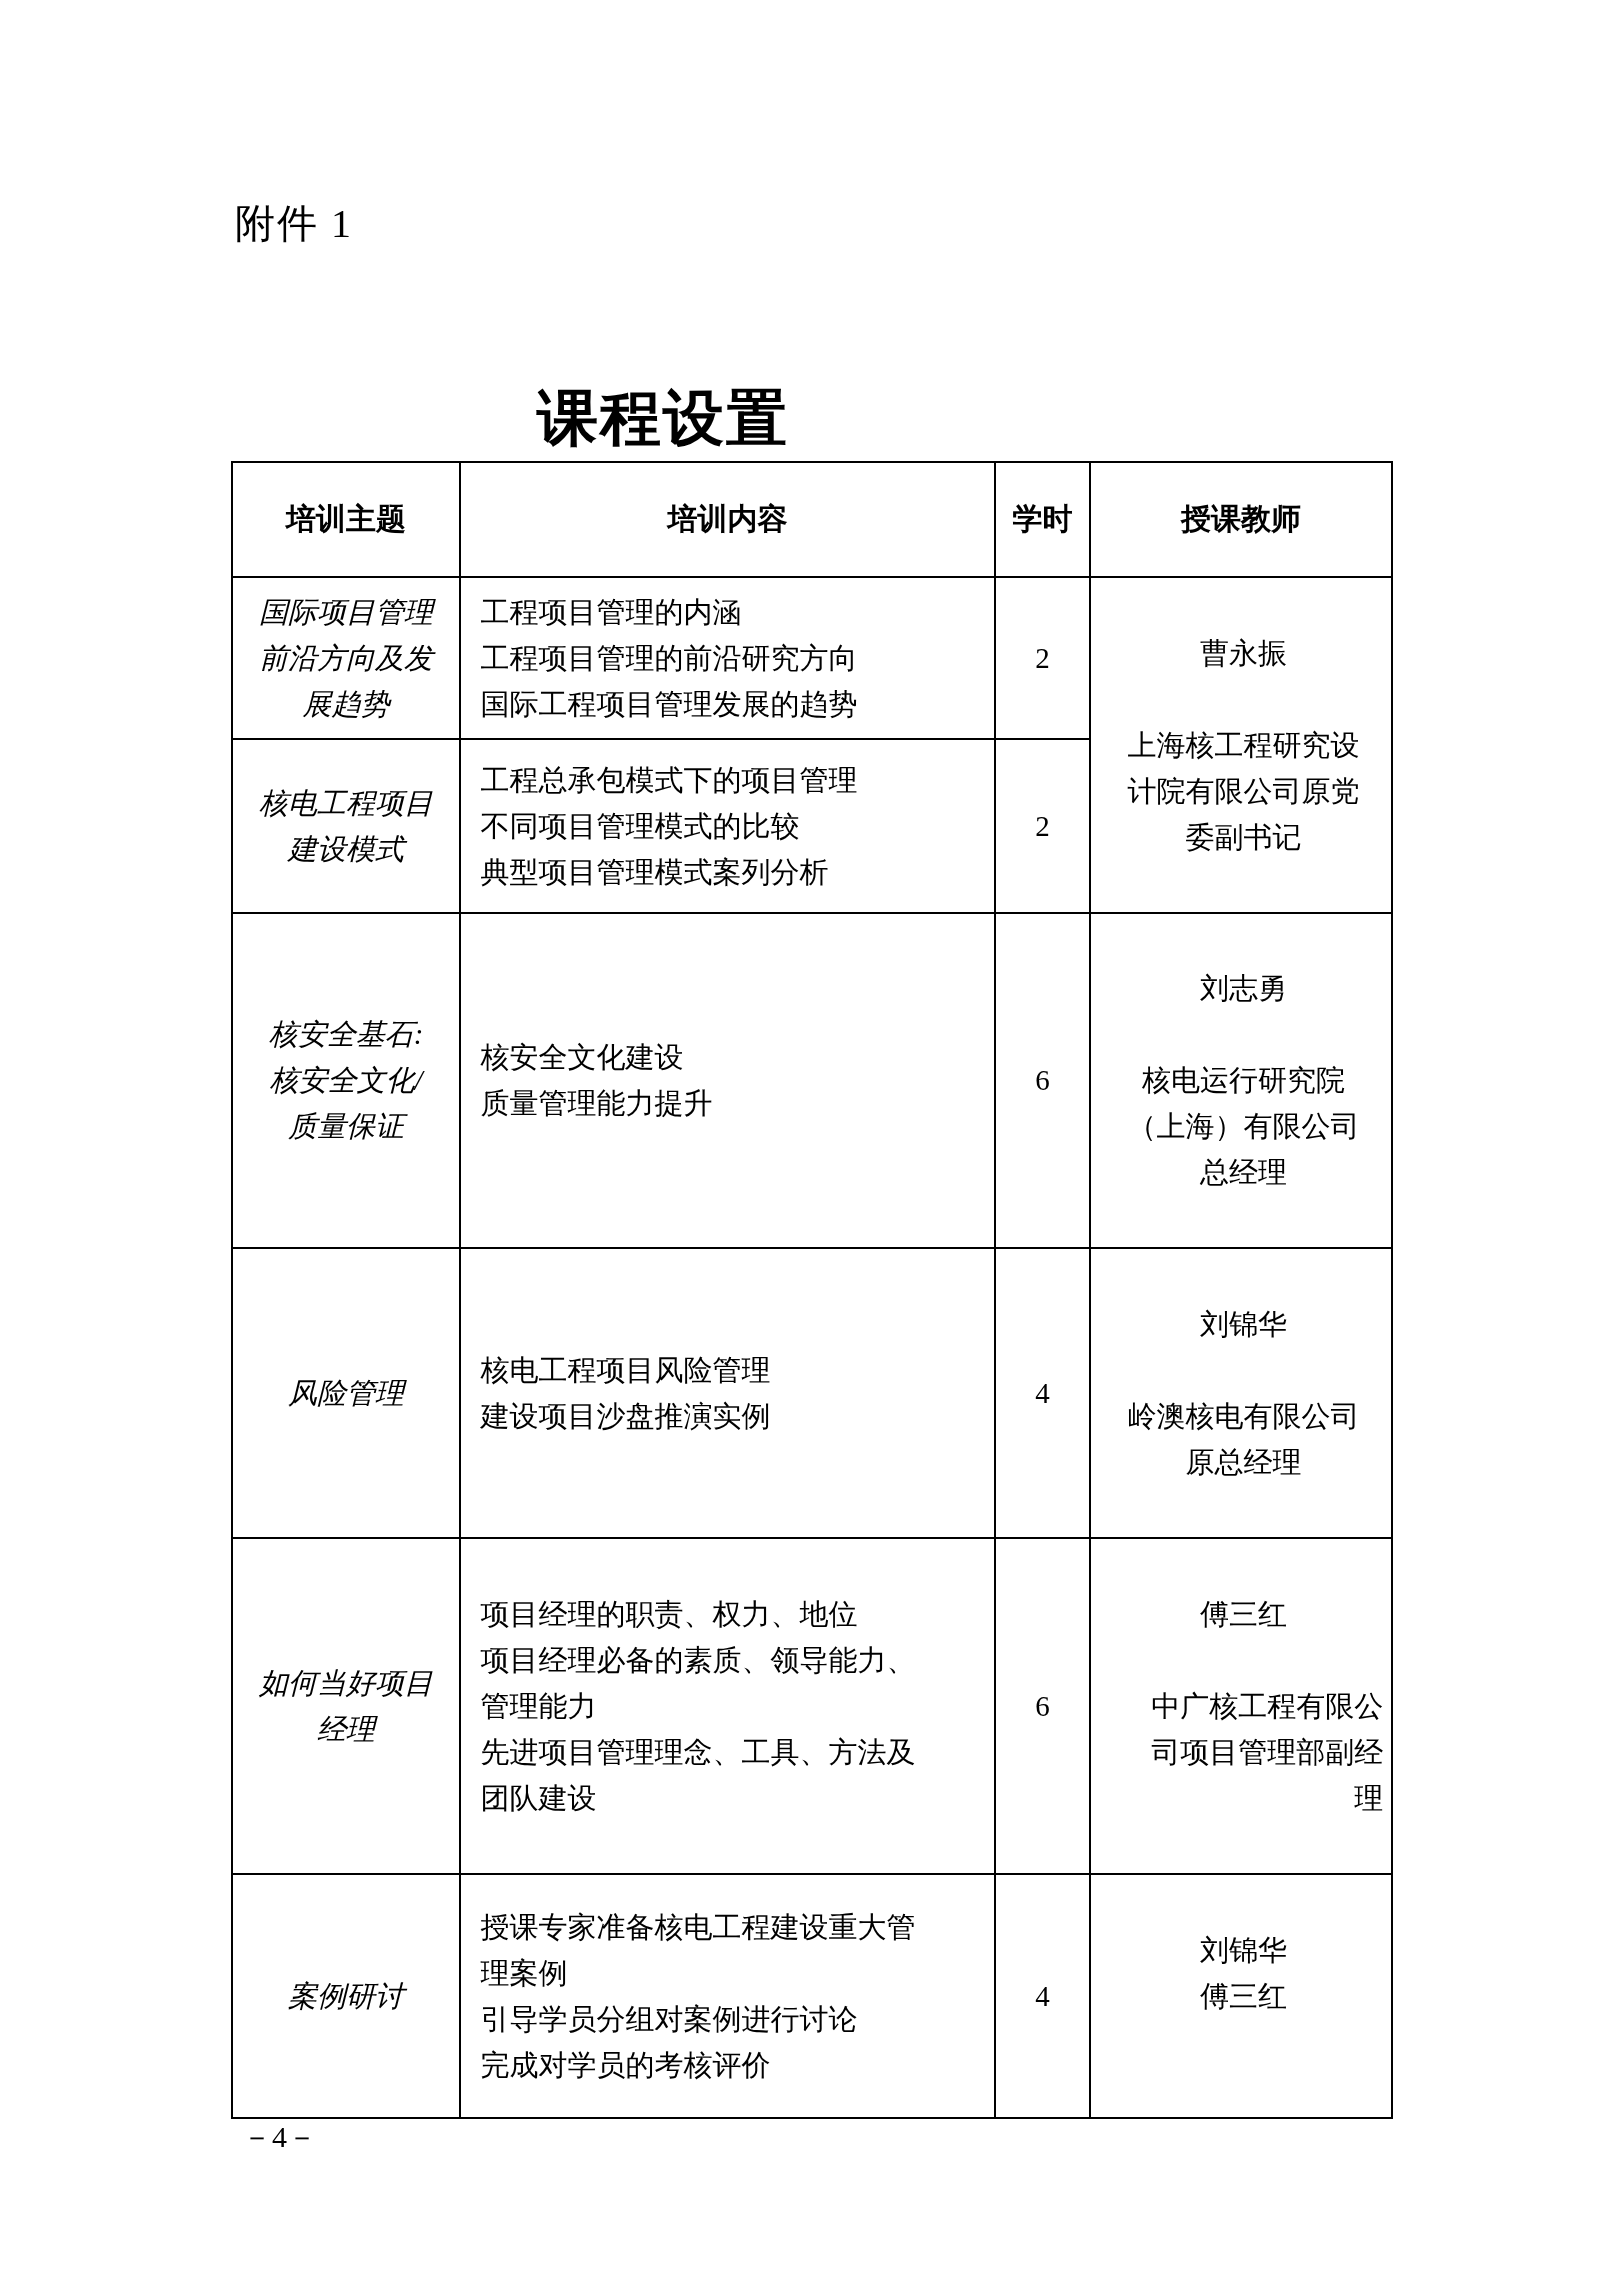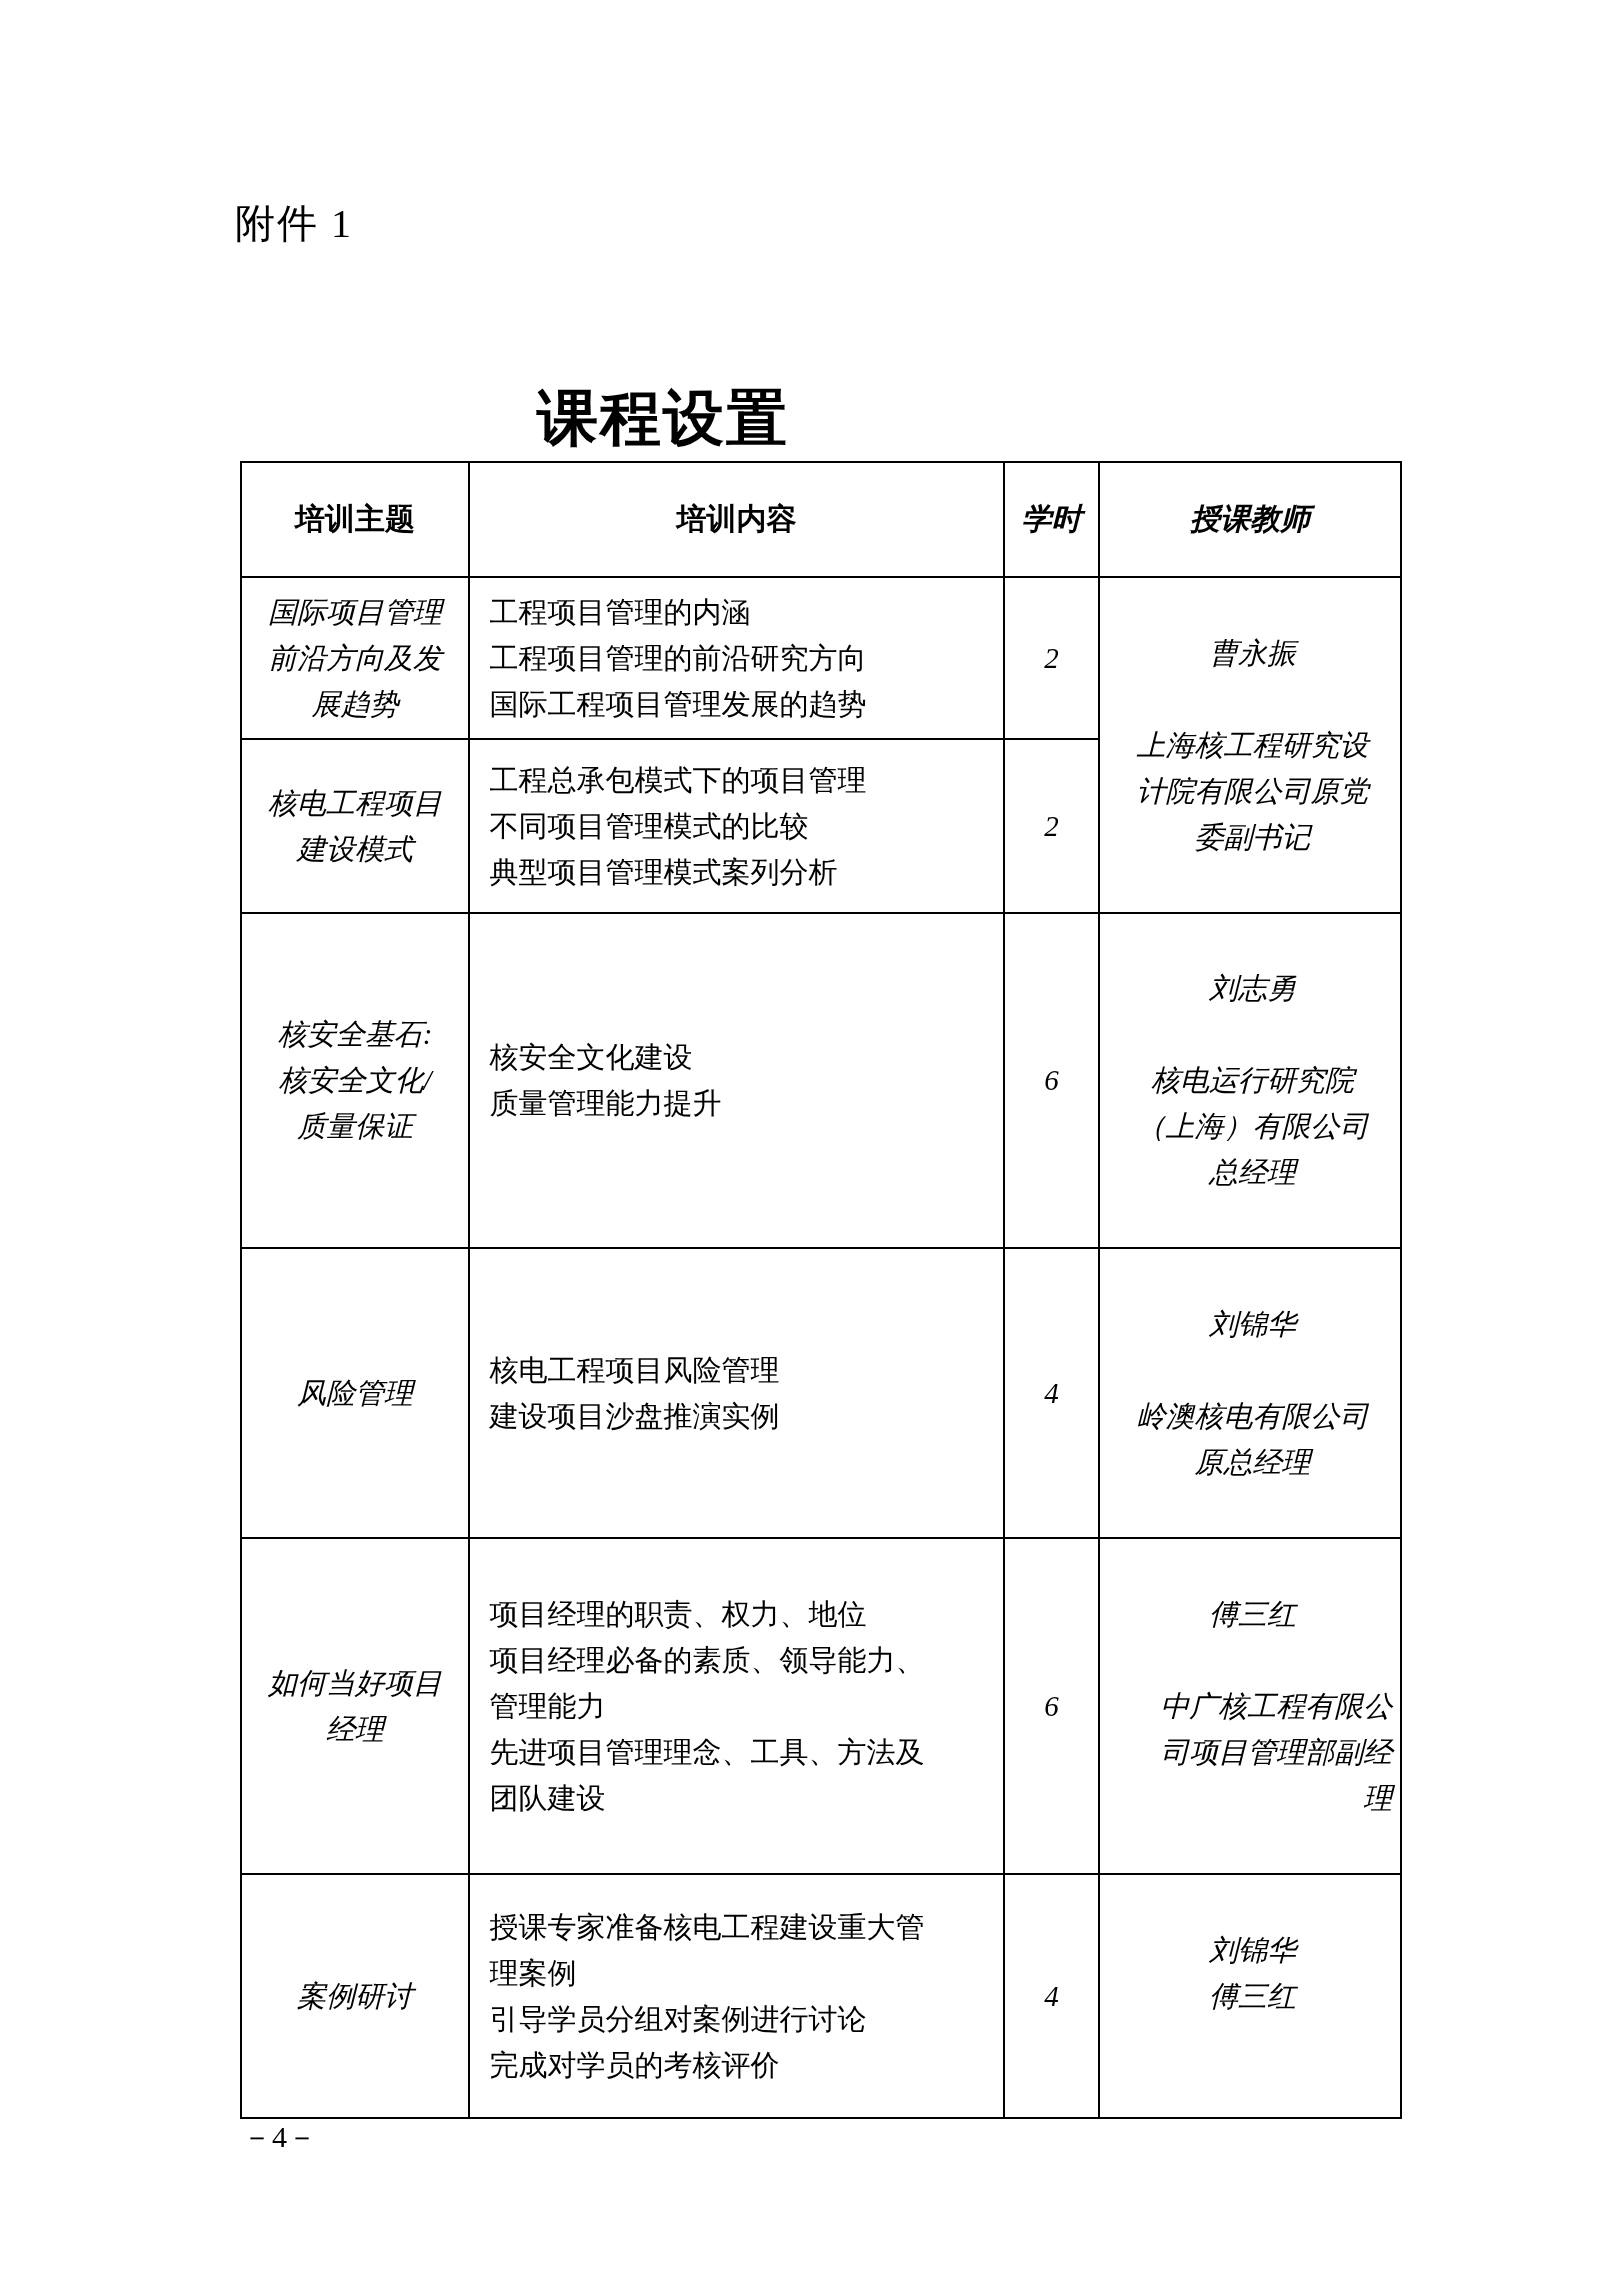"培训主题" table.course-table { left: 240px -> 231px }
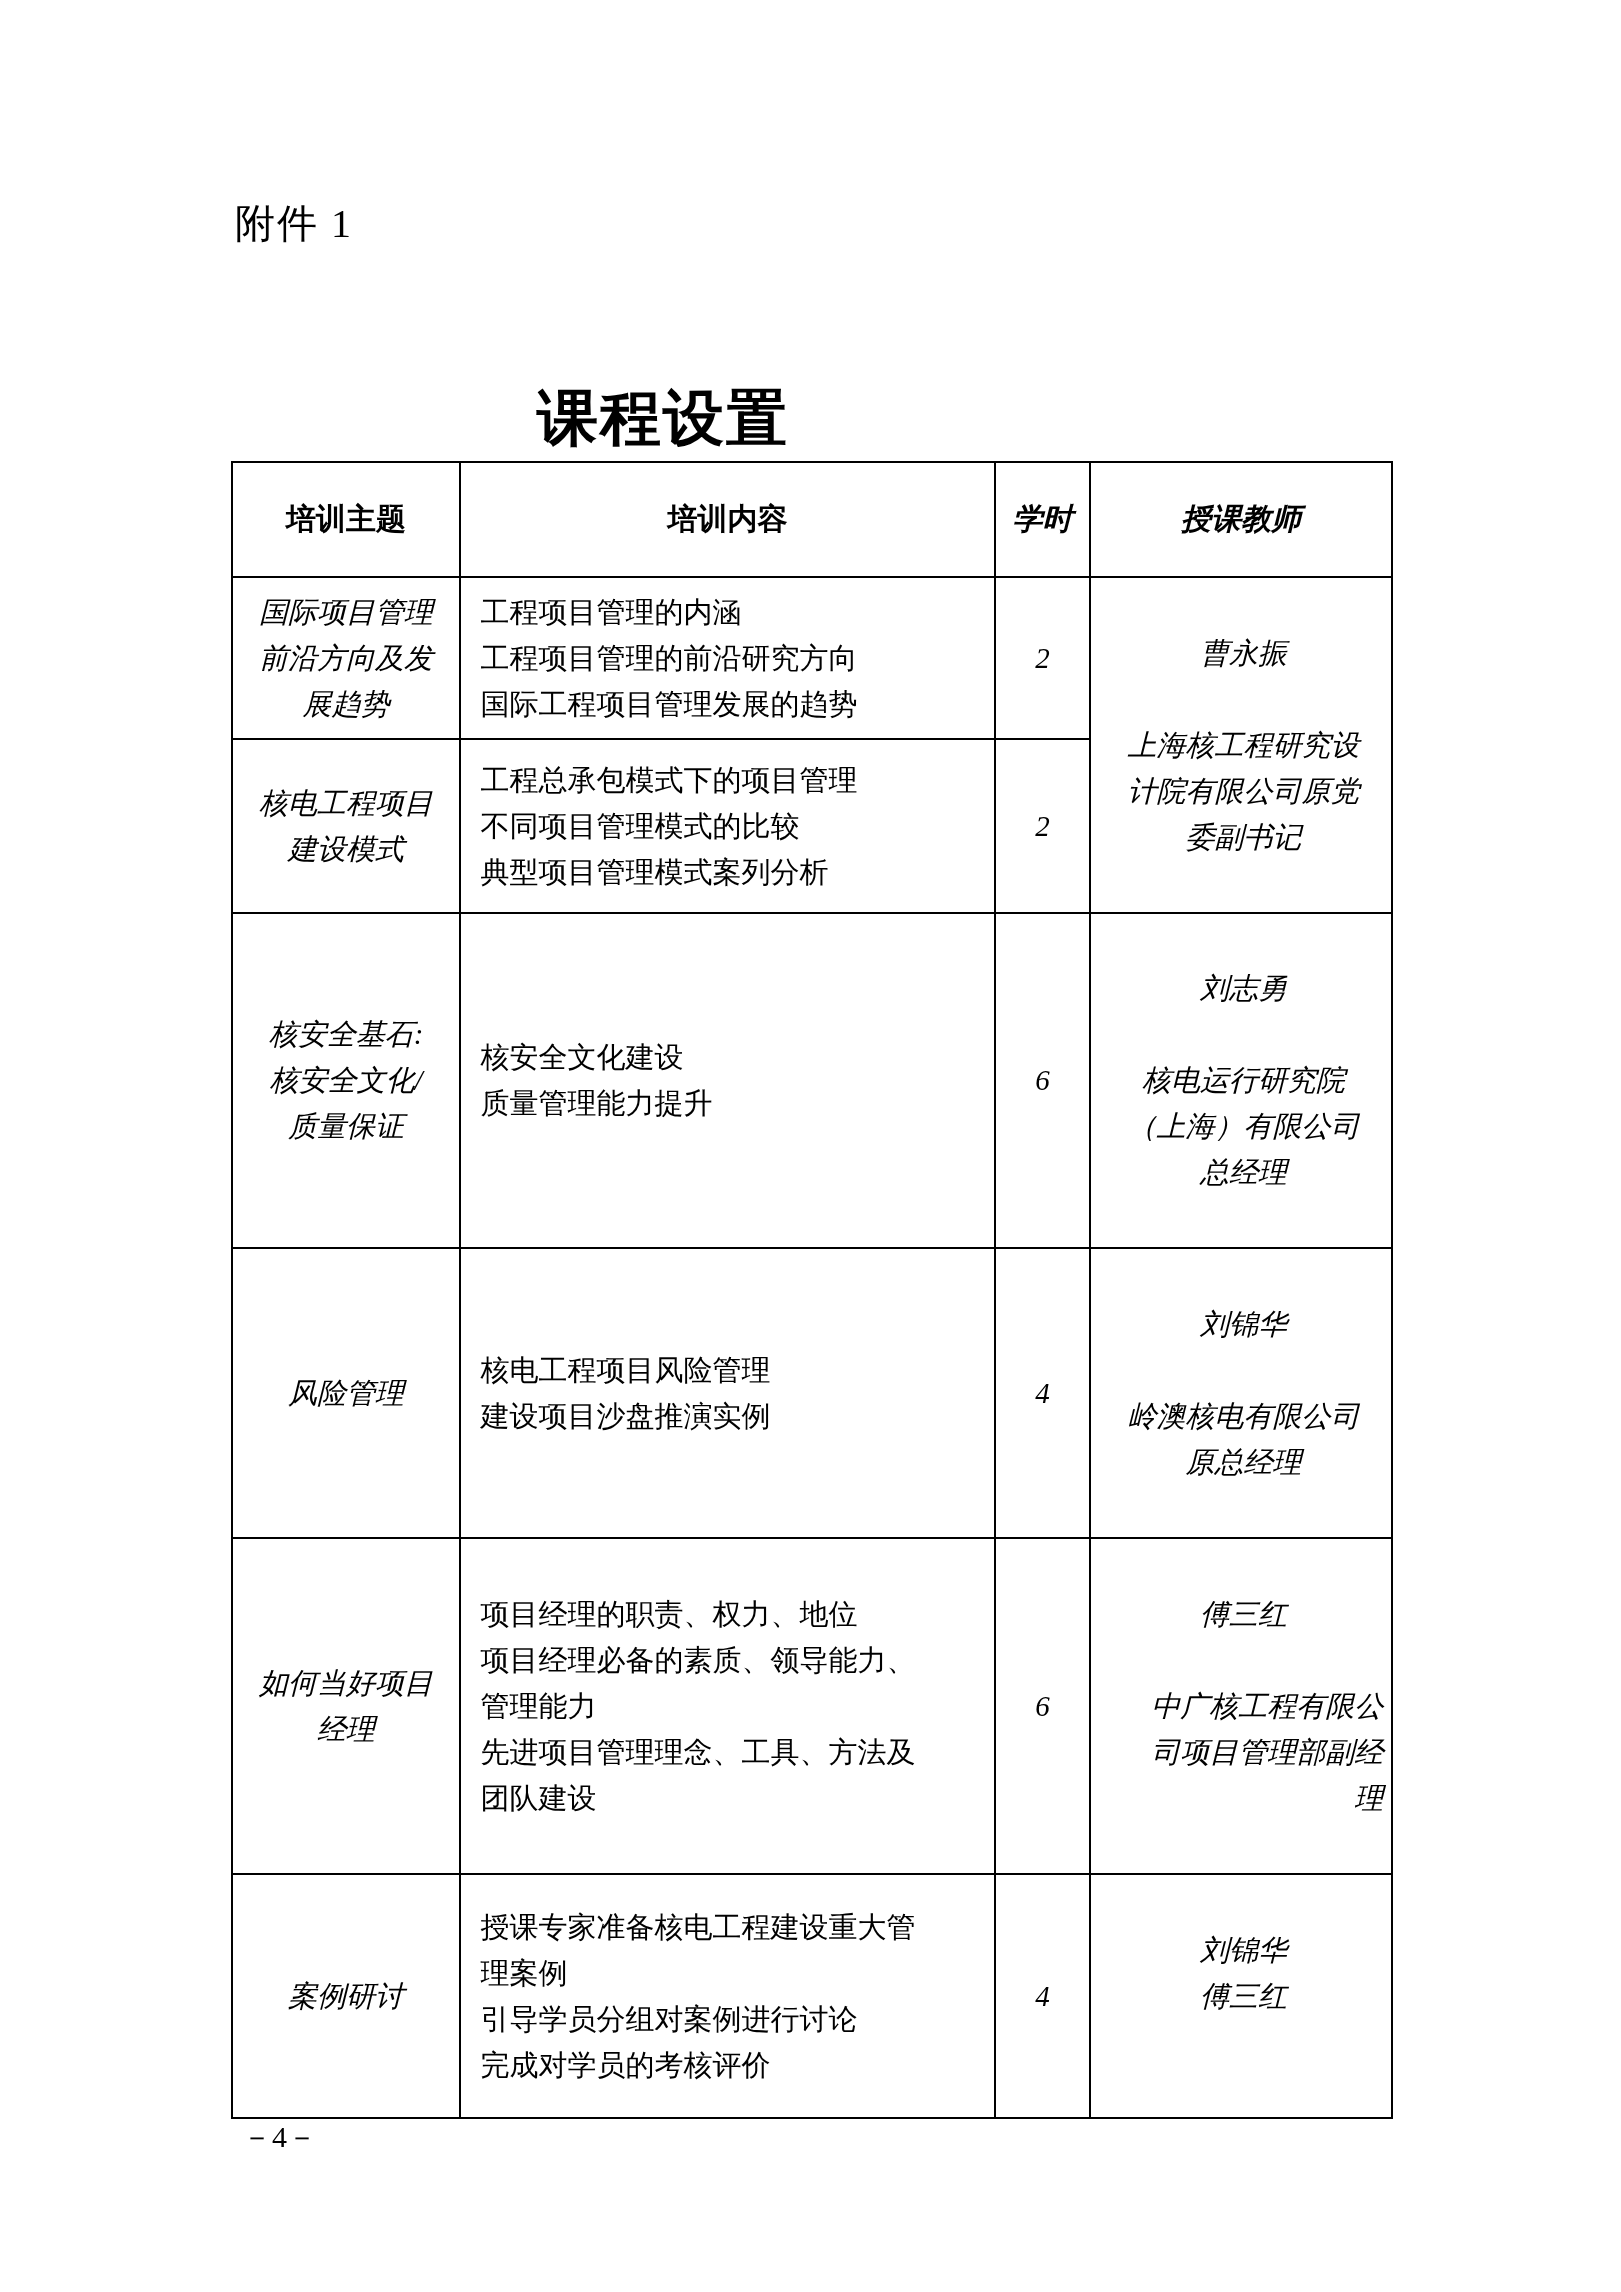"学时" .b-left-thick { font-style: italic -> none }
